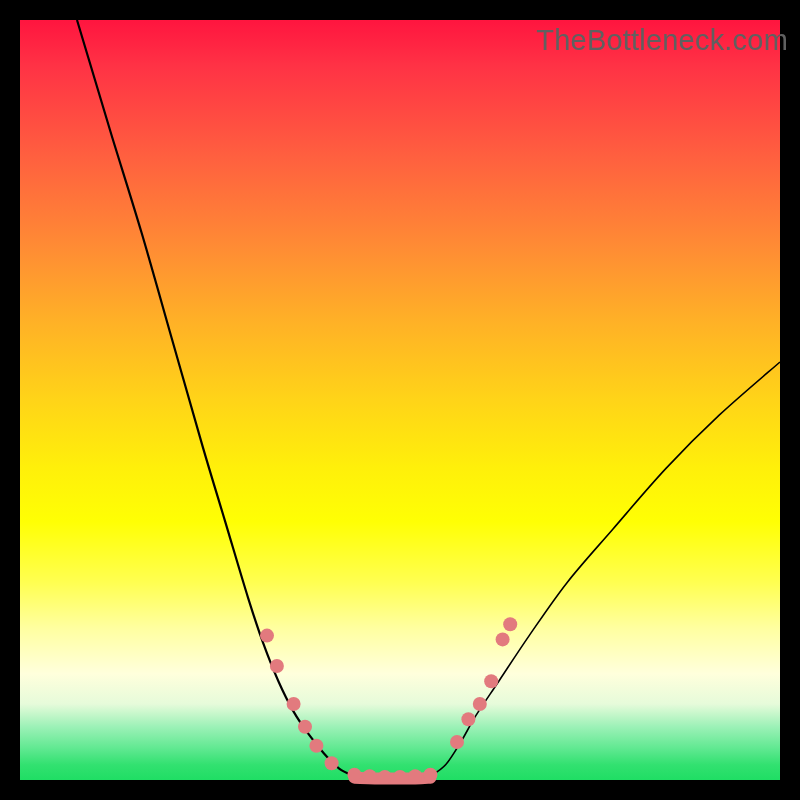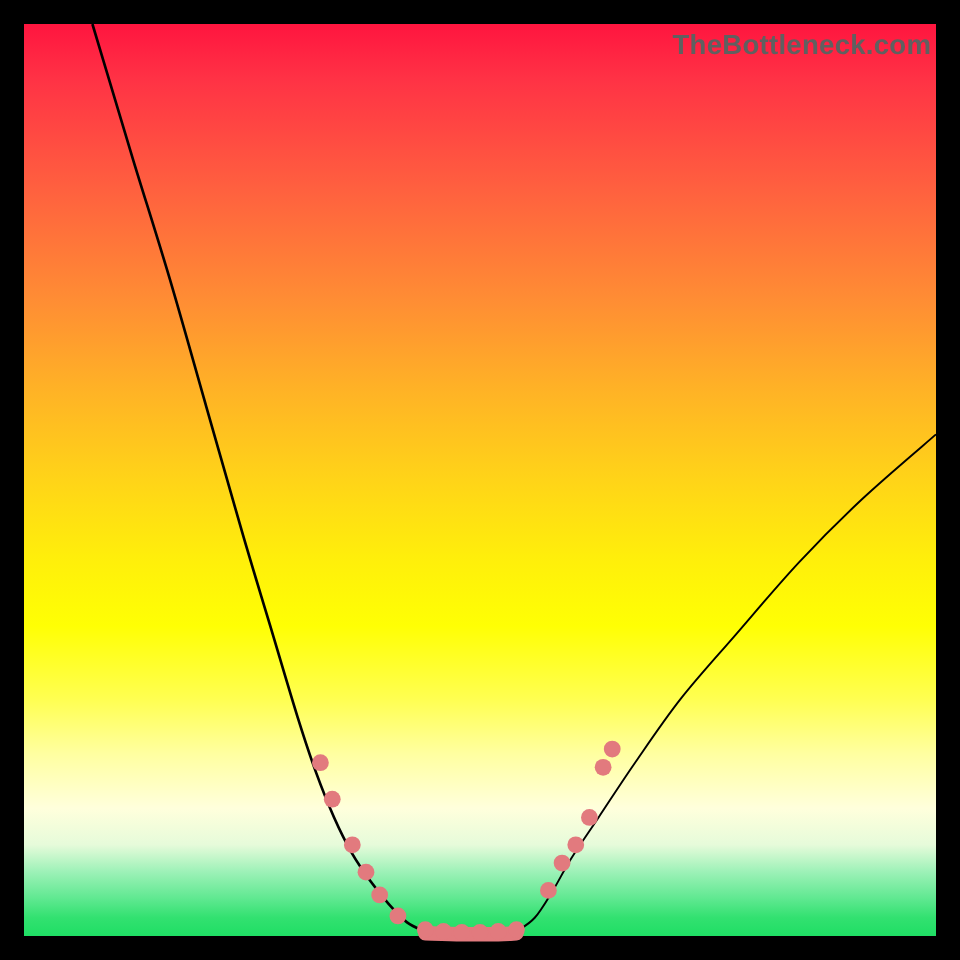"TheBottleneck.com" .attribution { font-size: 23px -> 29px; font-weight: 700 -> 400; right: 24px -> 12px }
